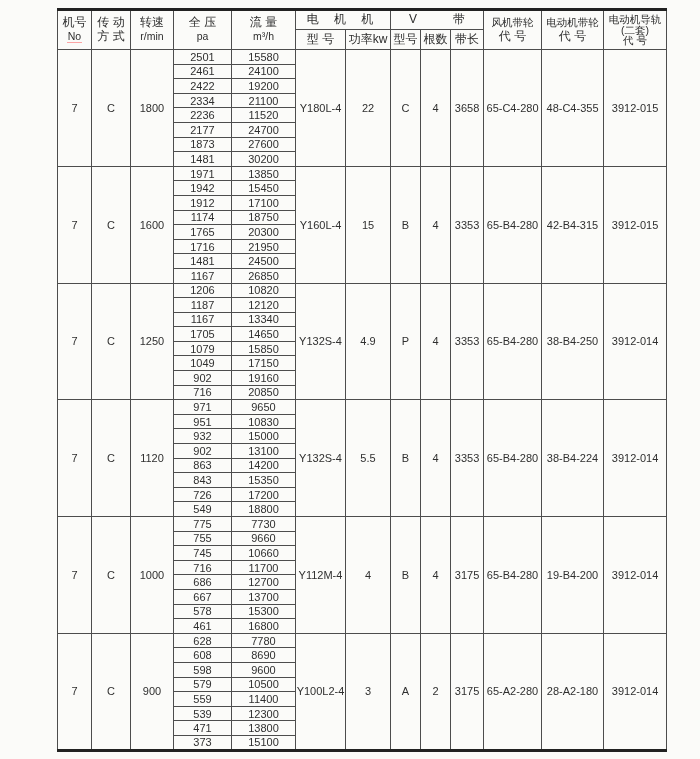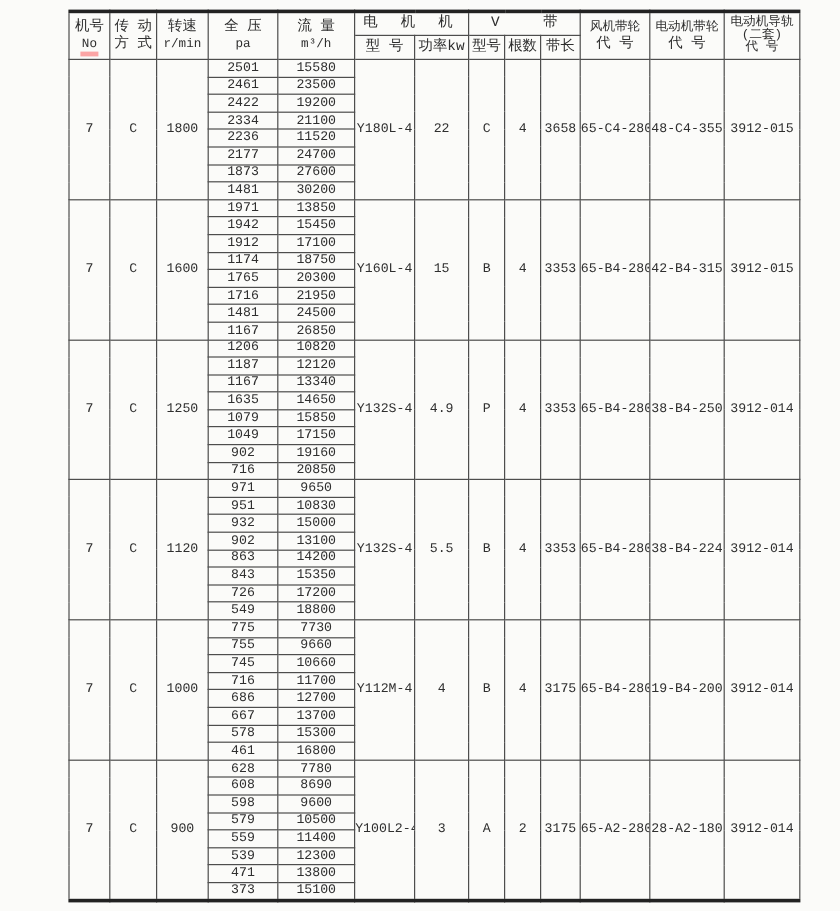"机号" table.spec { font-family: Liberation Mono, monospace -> none }
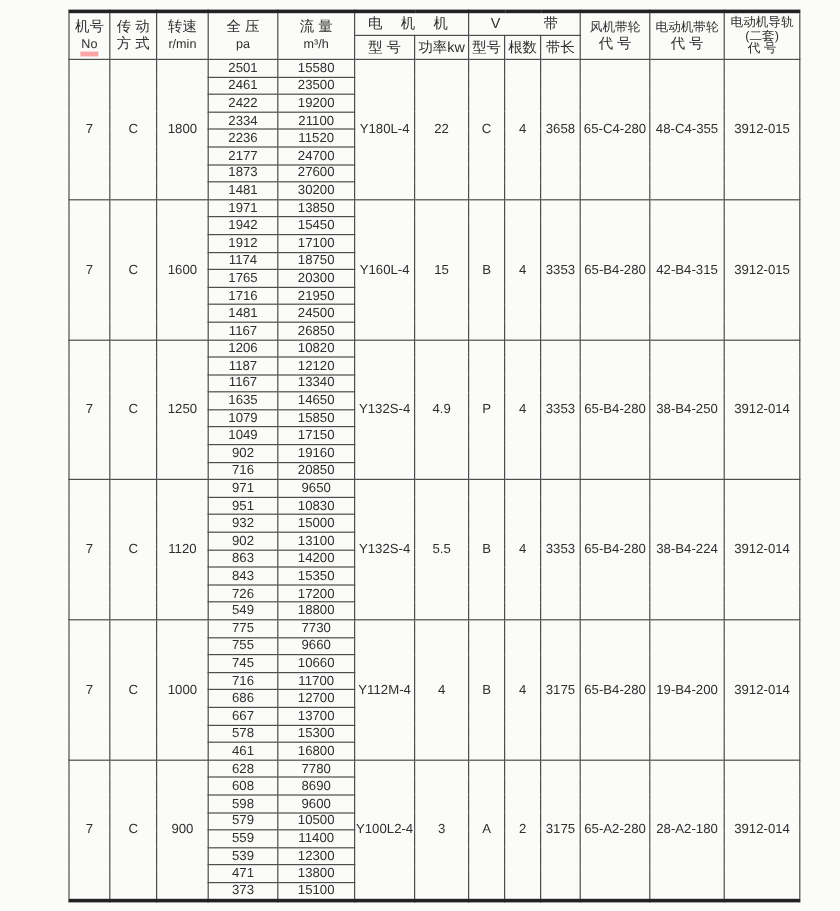"No" .u-line { border-bottom: 4px solid #fca5a5 -> 1px solid #fca5a5 }
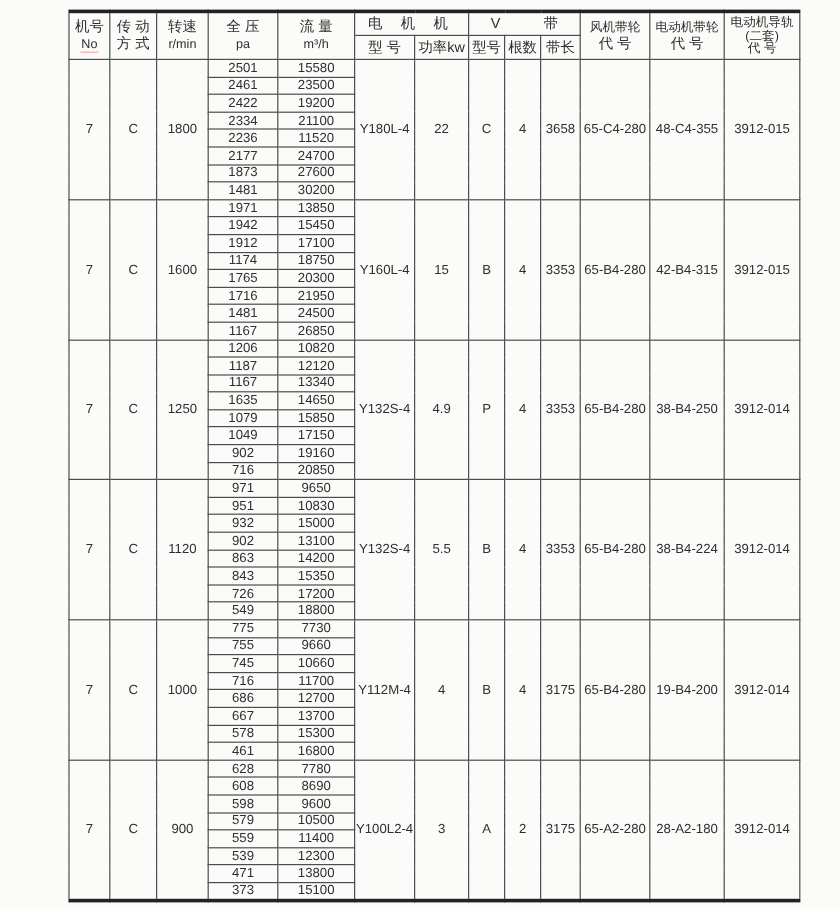"23500" td { text: 23500 -> 24100 }
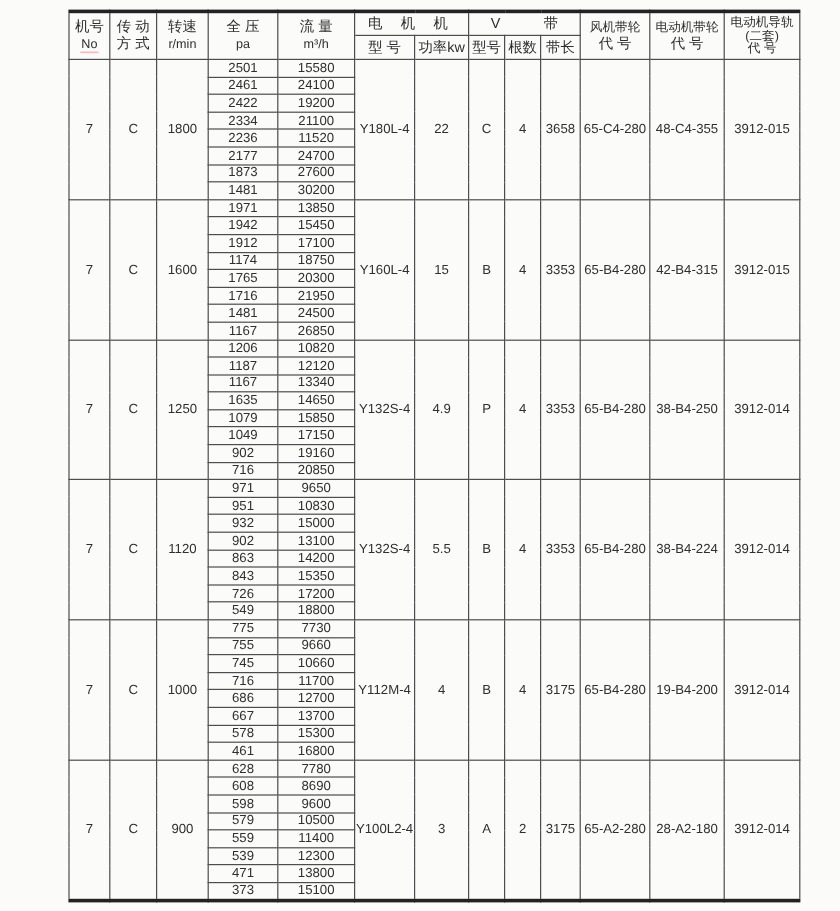"1635" td { text: 1635 -> 1705 }
